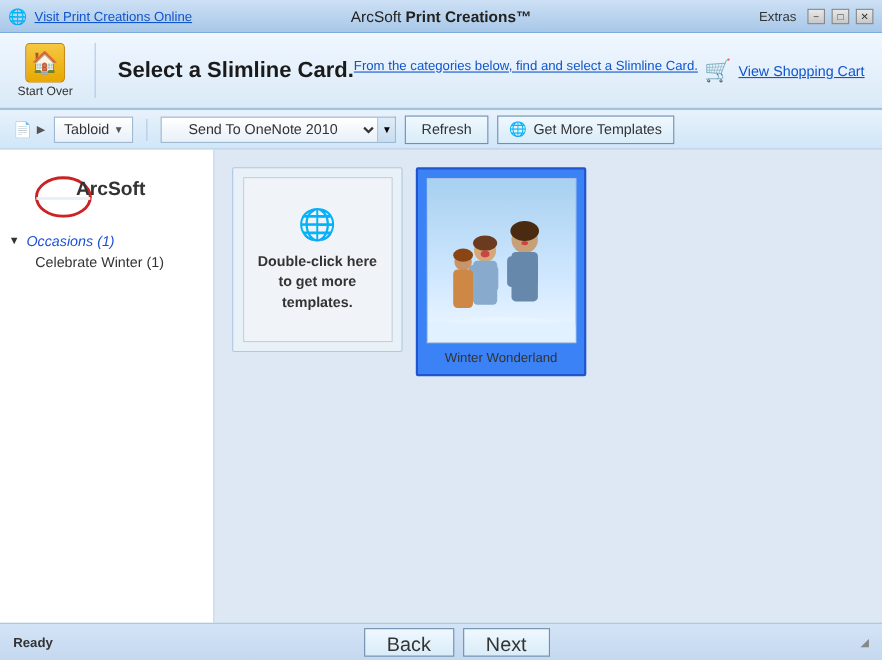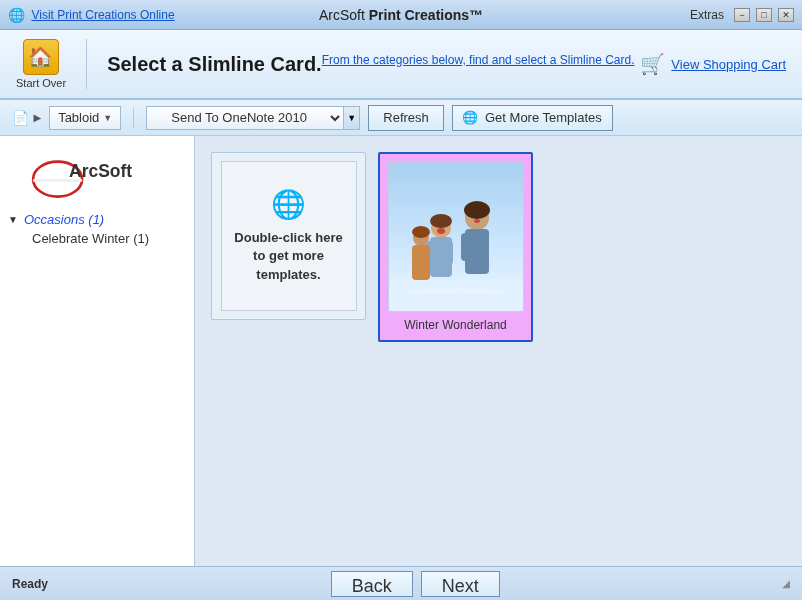"Winter Wonderland" .template-card.selected { background: #f0abfc -> #3b82f6 }
